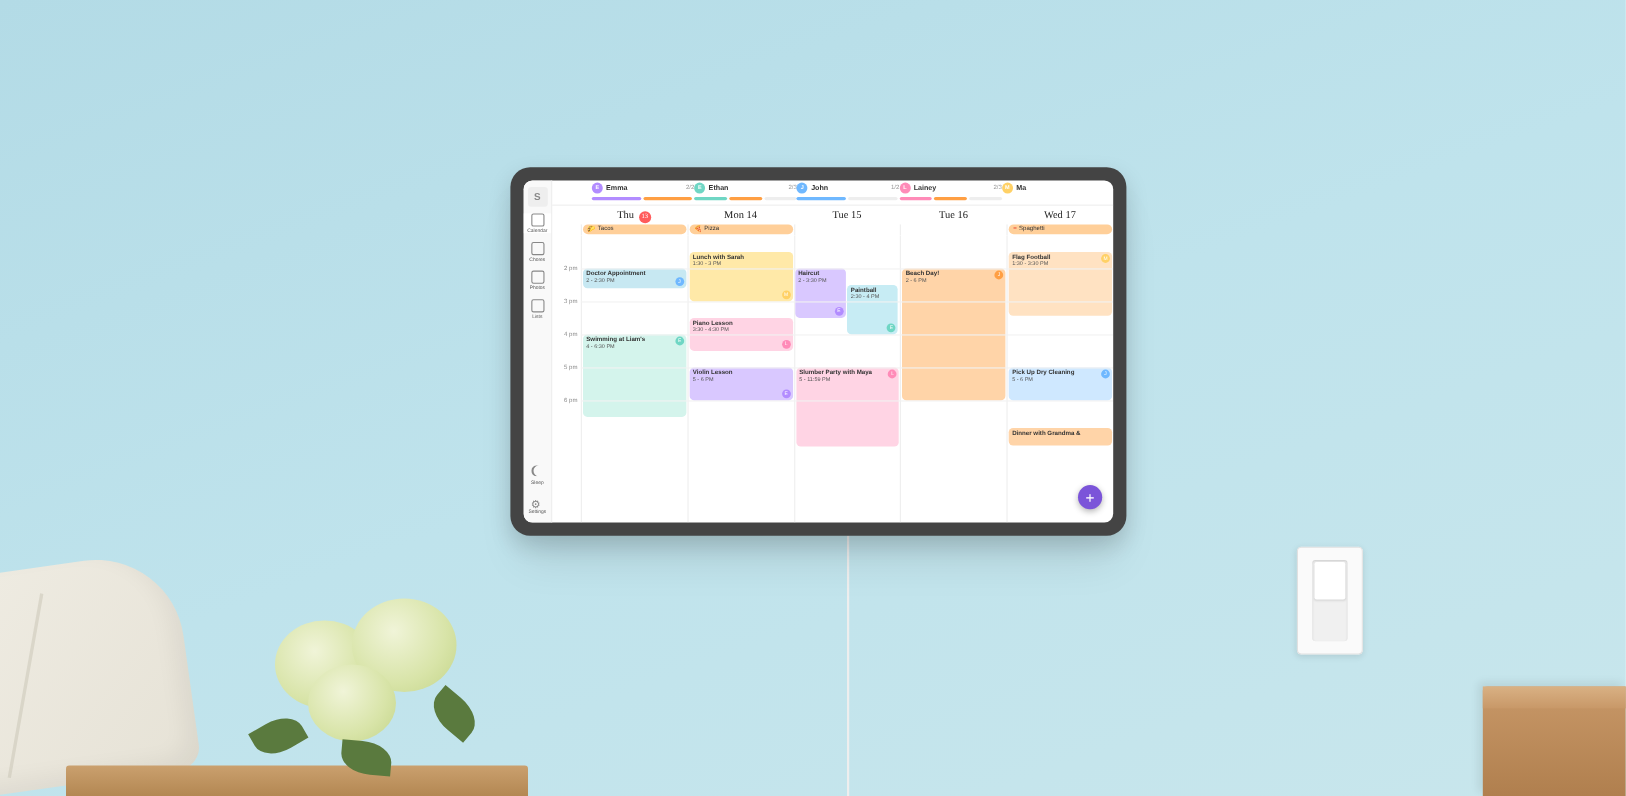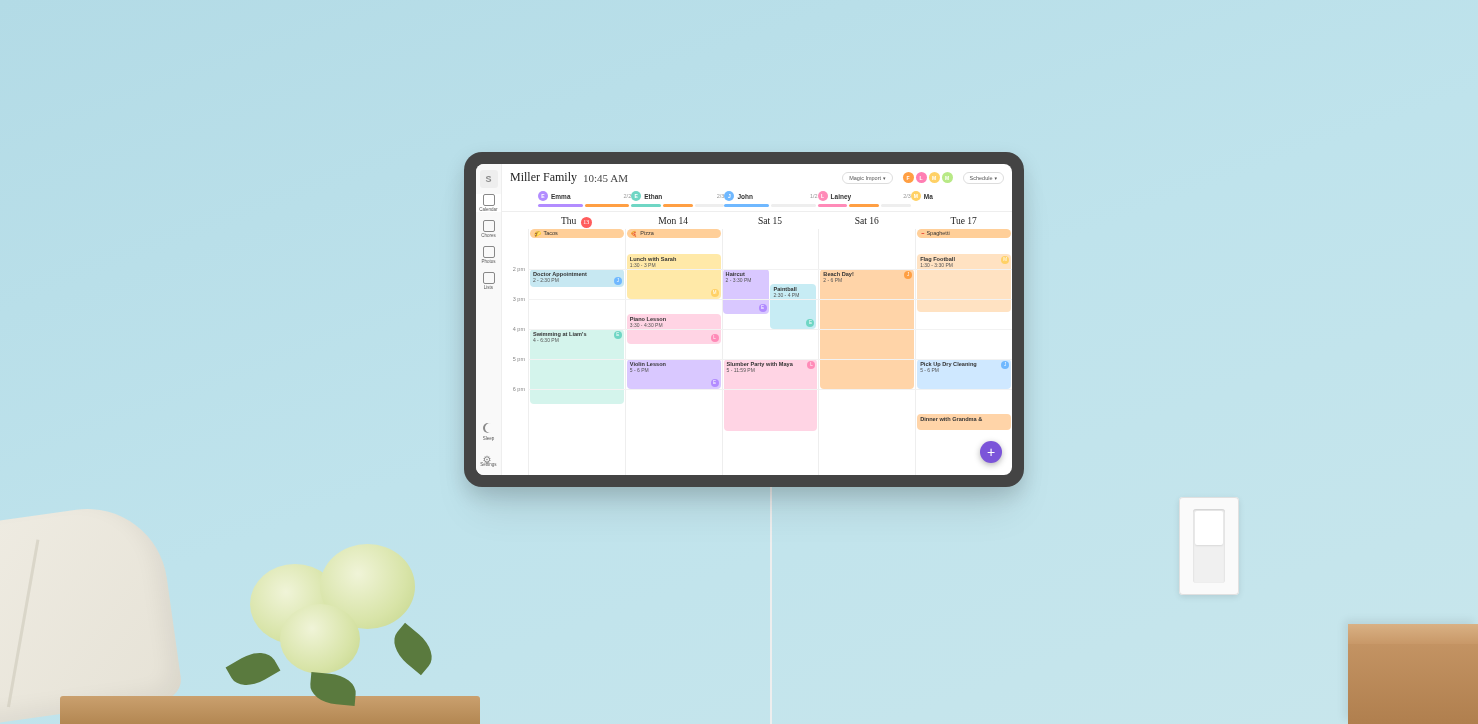"Miller Family" div.topbar { html: <div> <span>Miller Family</span> <span>10:45 AM</span> <div></div> <div> <span>Magic Import</span> <span>▾</span> </div> <div> <div>F</div> <div>L</div> <div>M</div> <div>M</div> </div> <div> <span>Schedule</span> <span>▾</span> </div> </div> -> none }
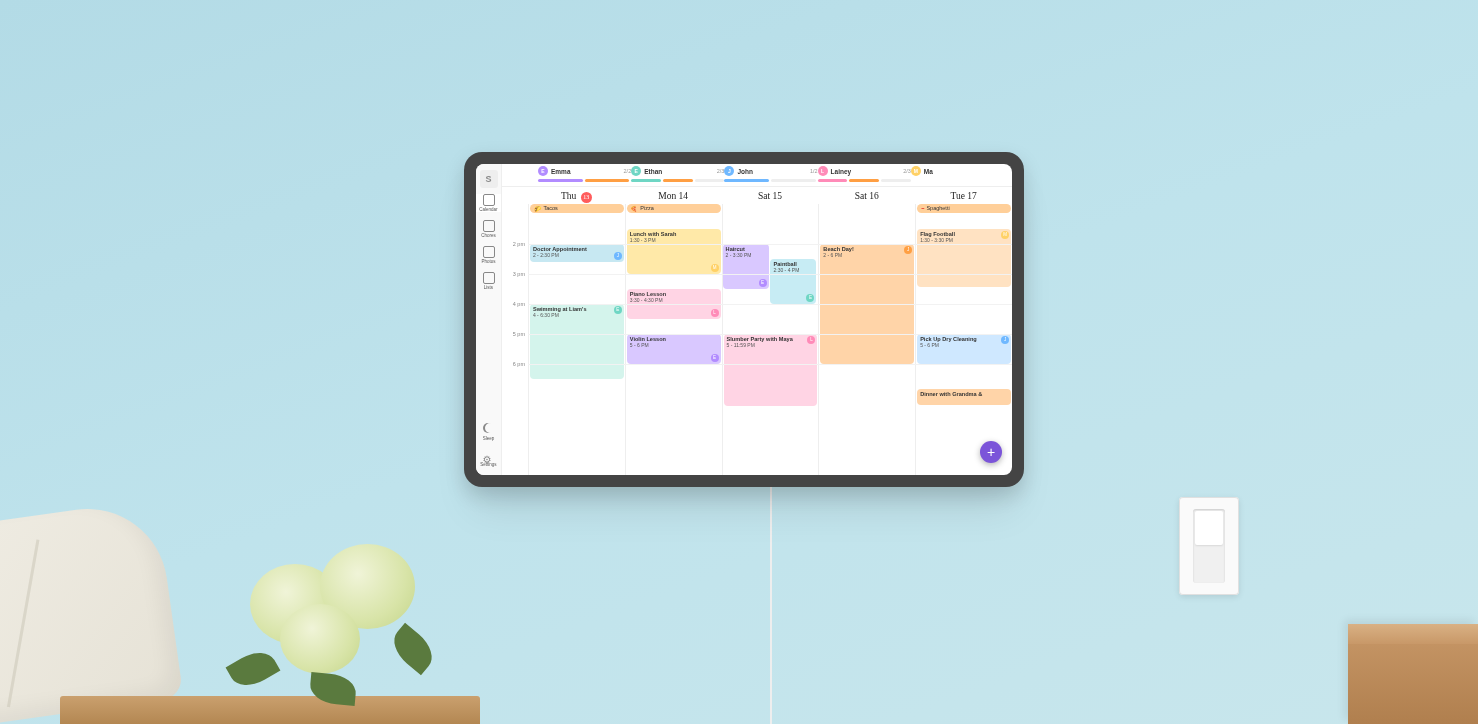"Sat 15" div.day-label { text: Sat -> Tue }
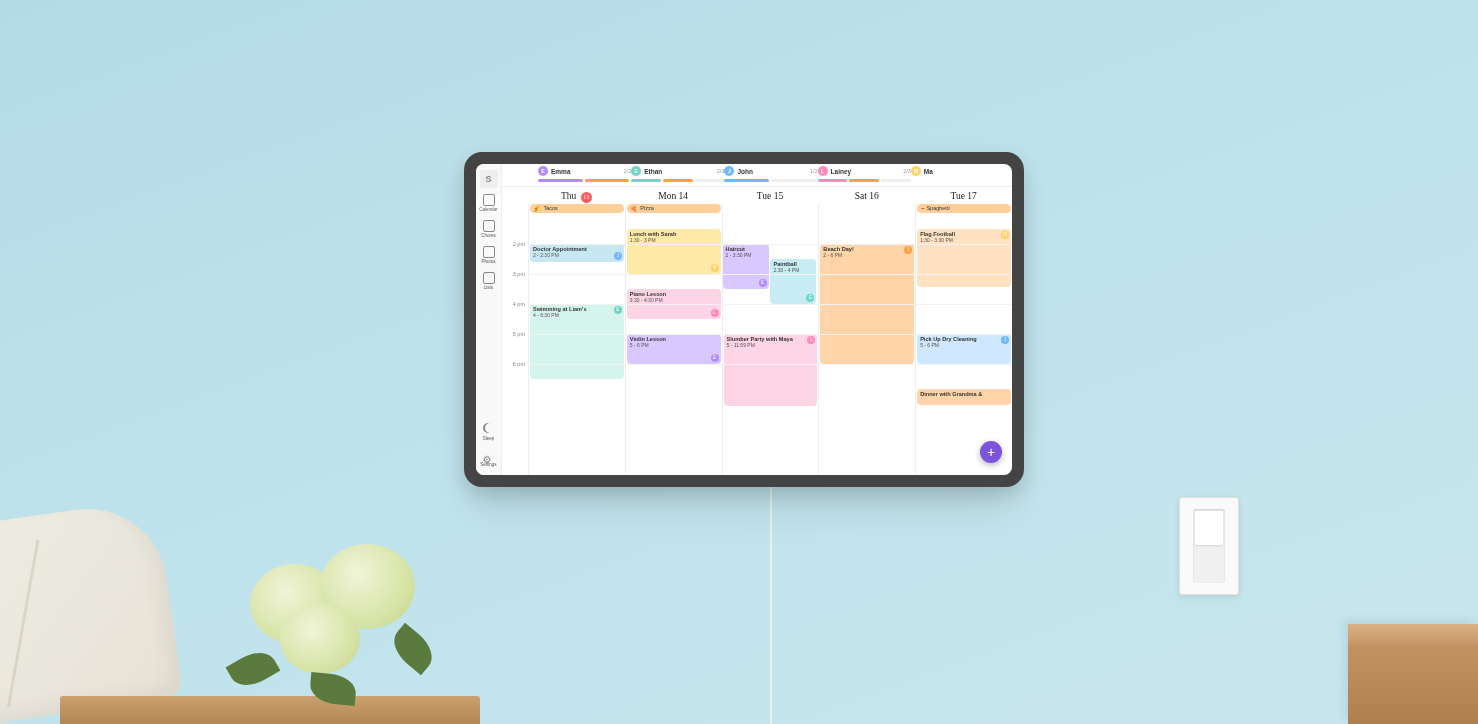"Sat 16" div.day-label { text: Sat -> Tue }
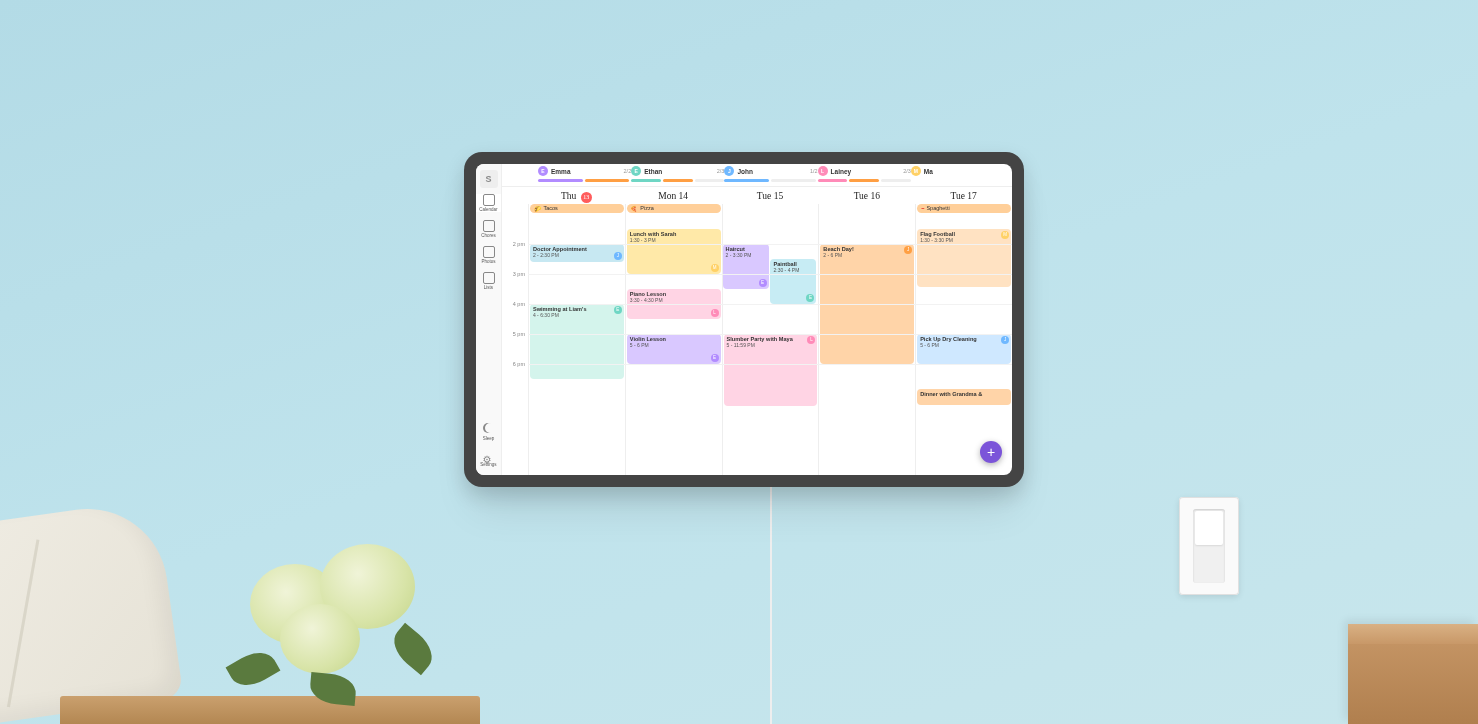"Tue 17" div.day-label { text: Tue -> Wed }
